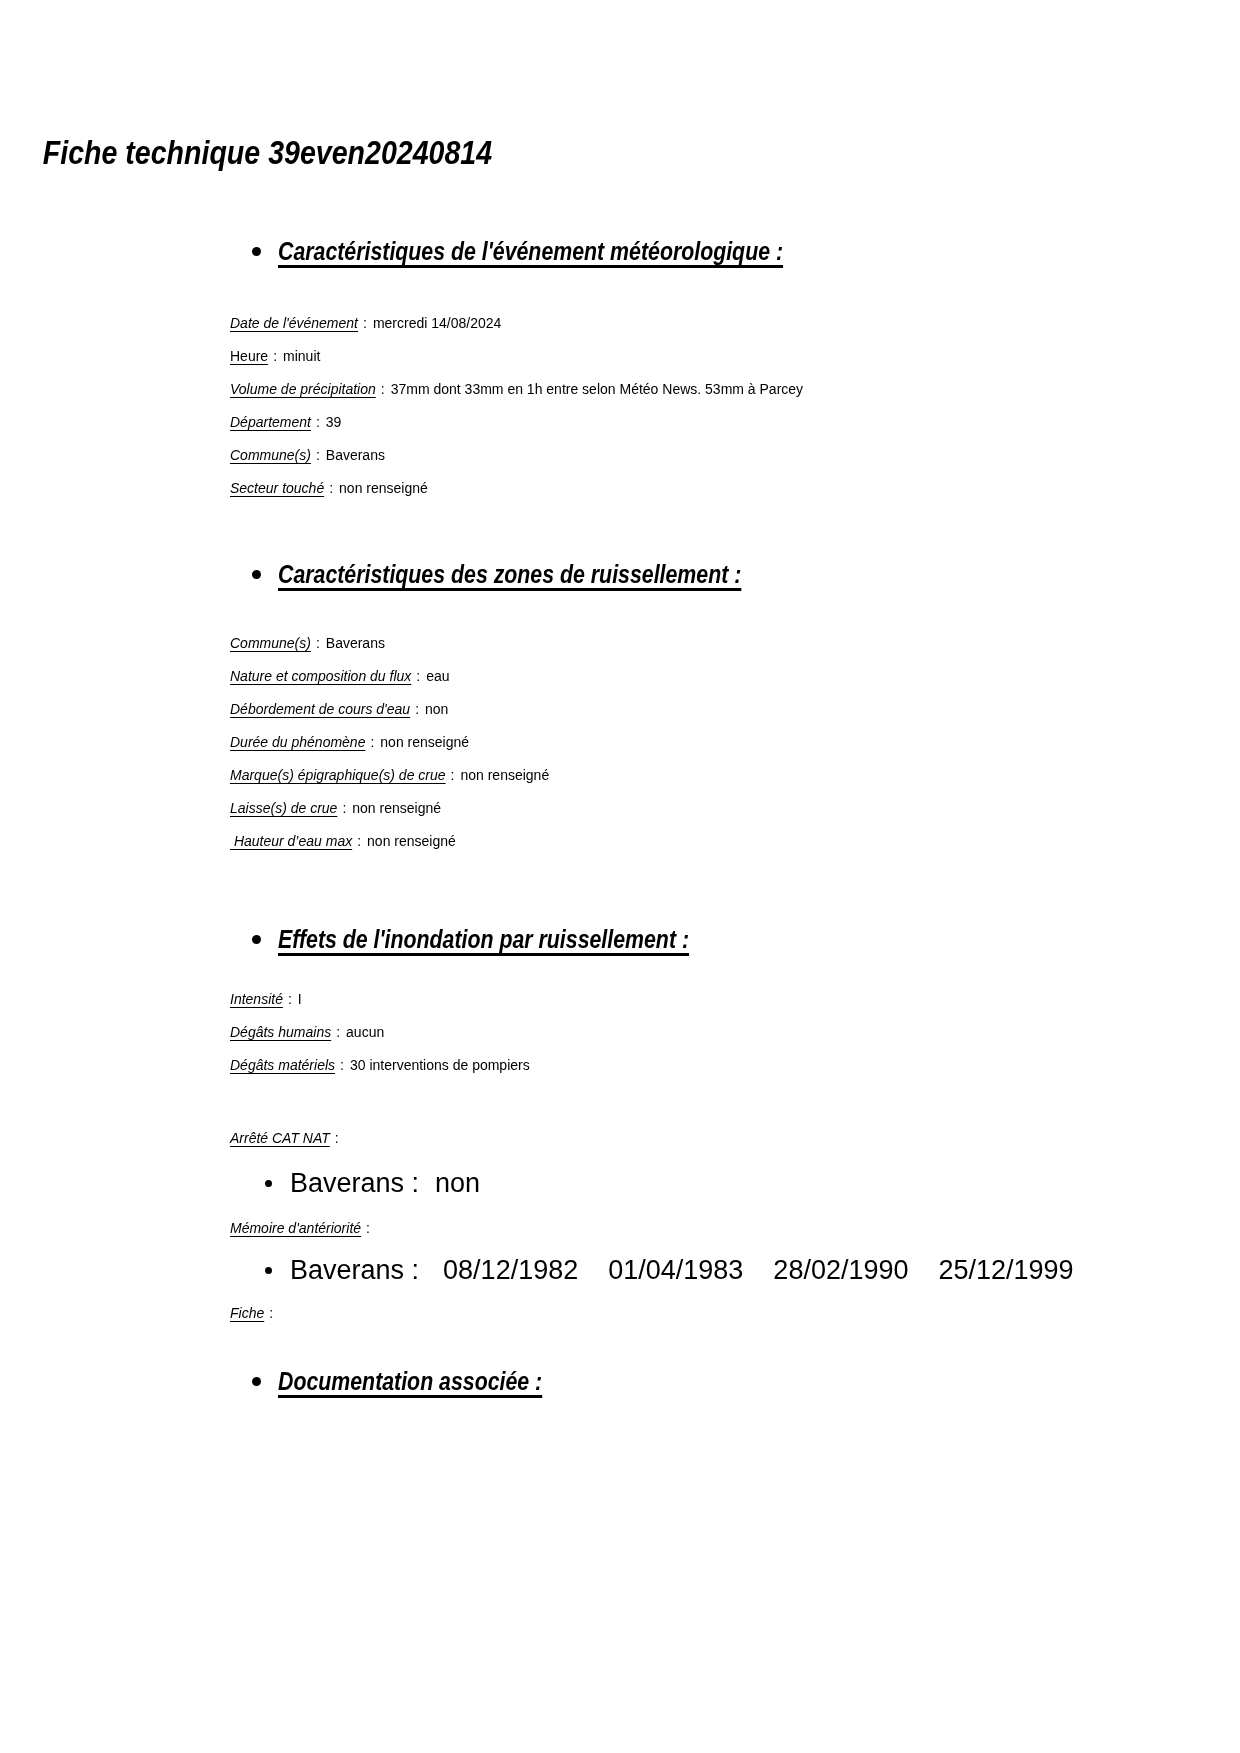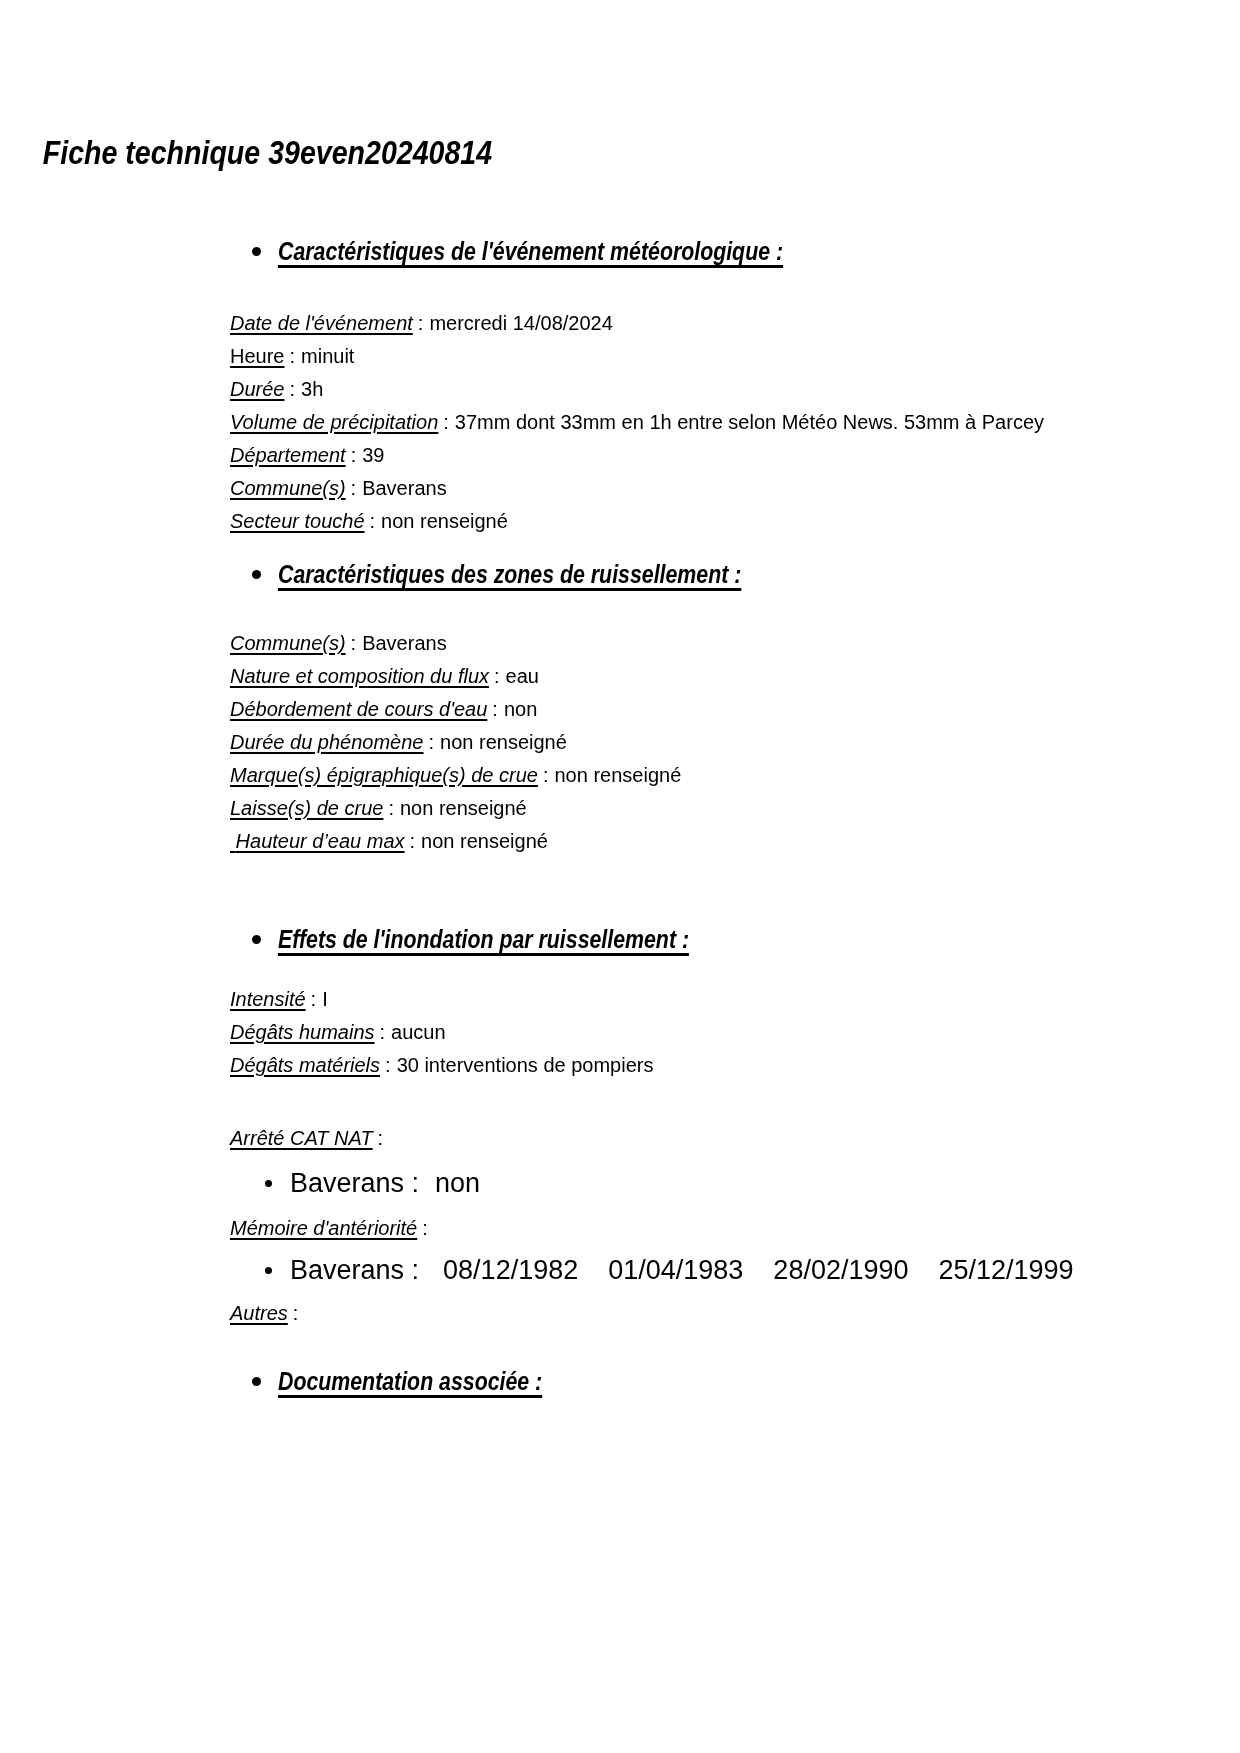"Date de l'événement : mercredi" .fblock,.pline { font-size: 20px -> 14px }
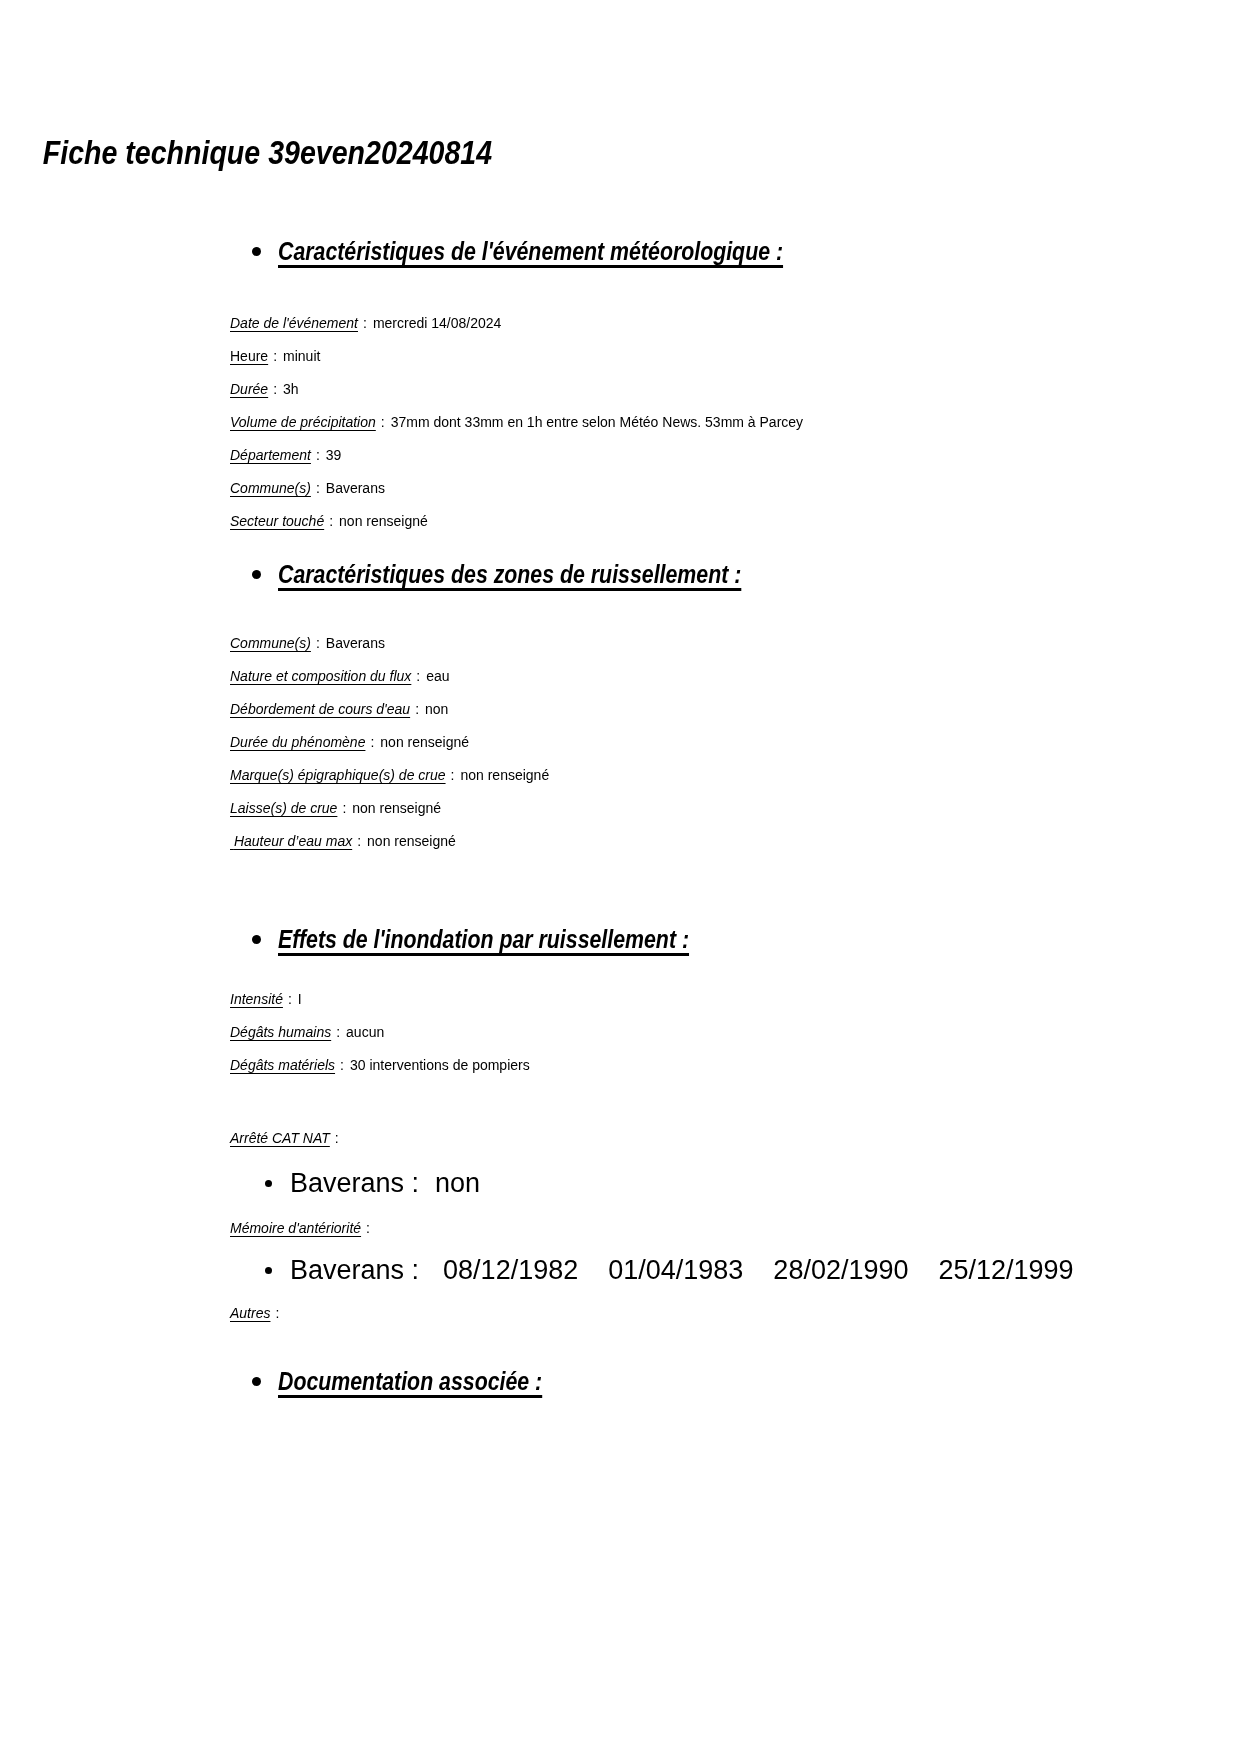"Durée : 3h" div.fline { html: <div><span>Durée</span><span>:</span><span>3h</span></div> -> none }
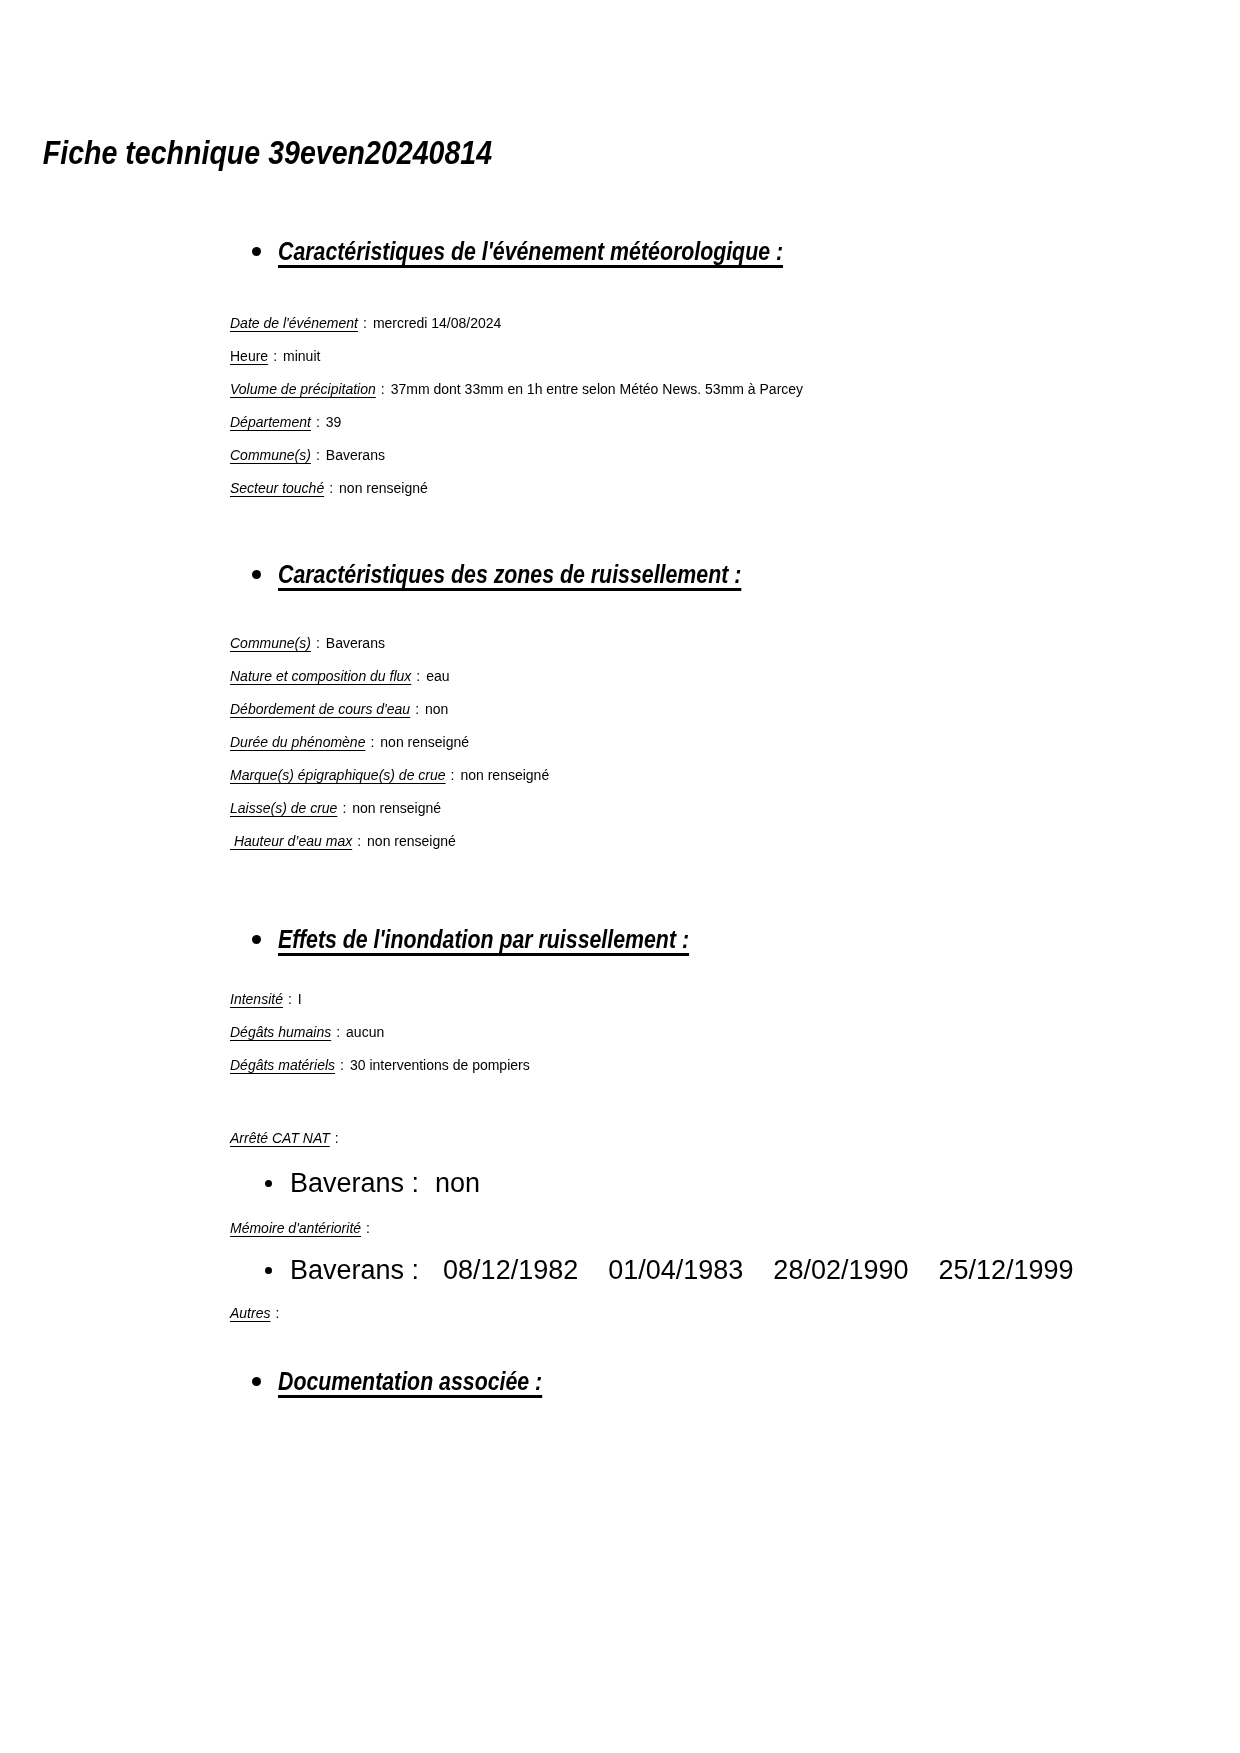"Autres" span.flabel { text: Autres -> Fiche }
